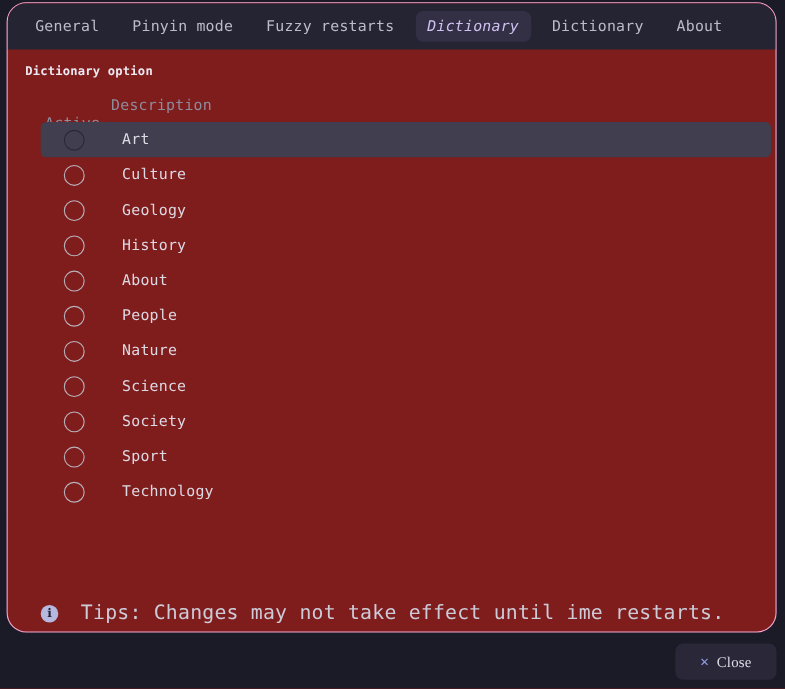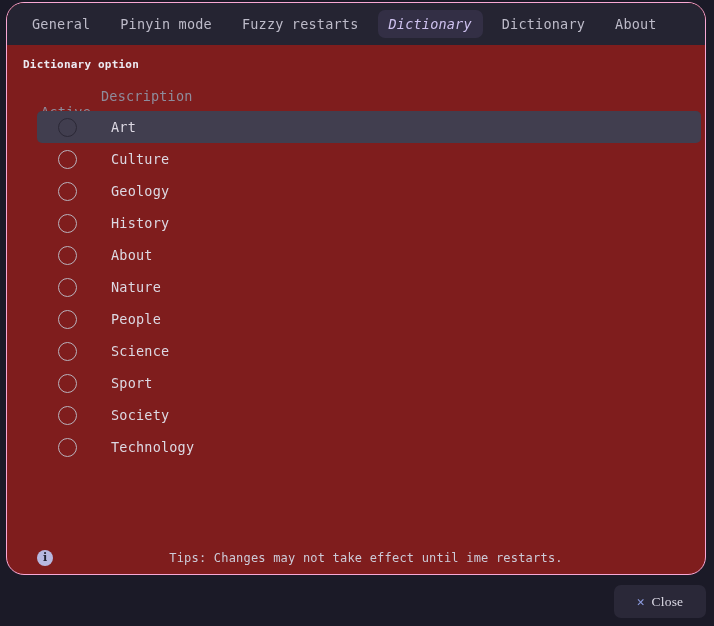"Nature" div.row { order: before "People" -> after "People" }
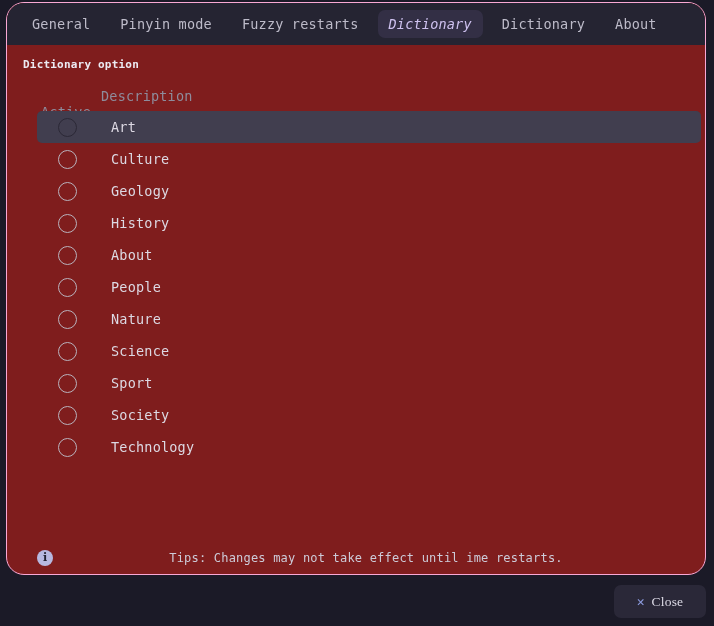"Sport" div.row { order: before "Society" -> after "Society" }
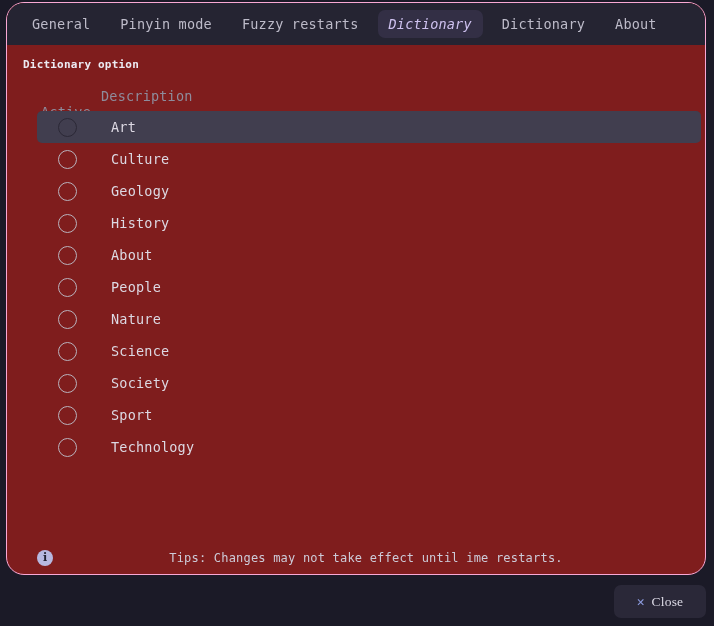"Tips: Changes may not take" #tips-text { font-size: 12px -> 18px }
